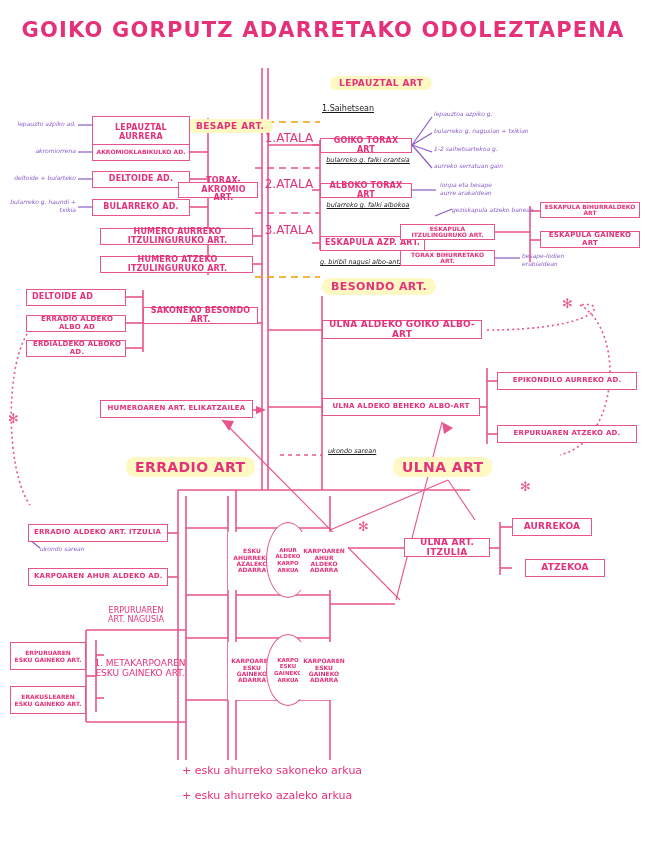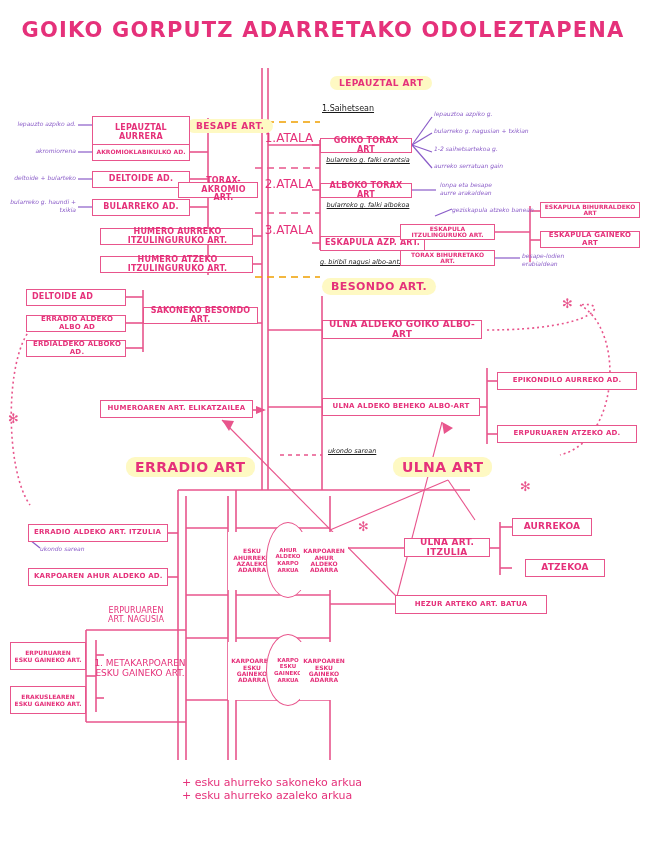"HEZUR ARTEKO ART. BATUA" div.bx { html: <div>HEZUR ARTEKO ART. BATUA</div> -> none }
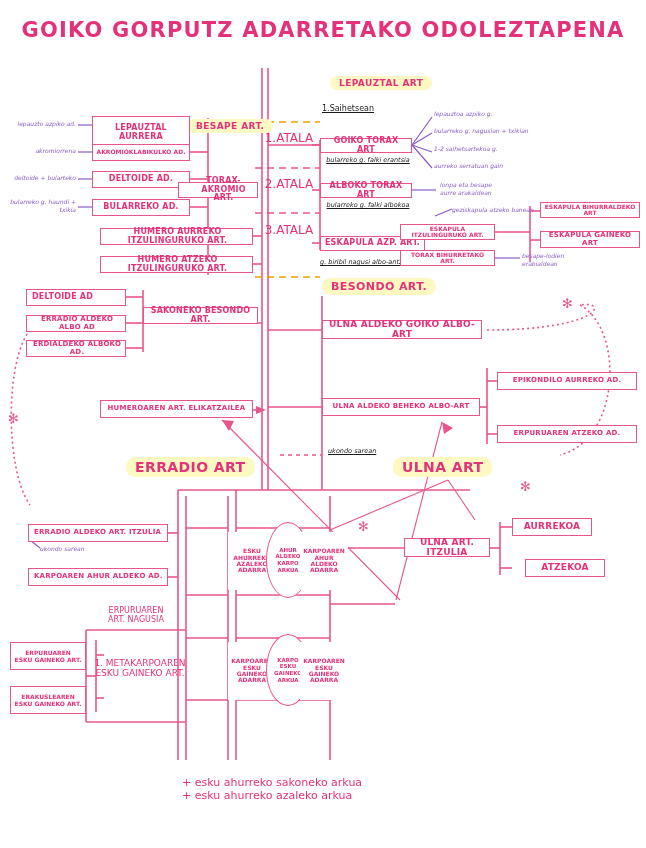"+ esku ahurreko sakoneko arkua" div.pk { margin-top: 12px -> none }
